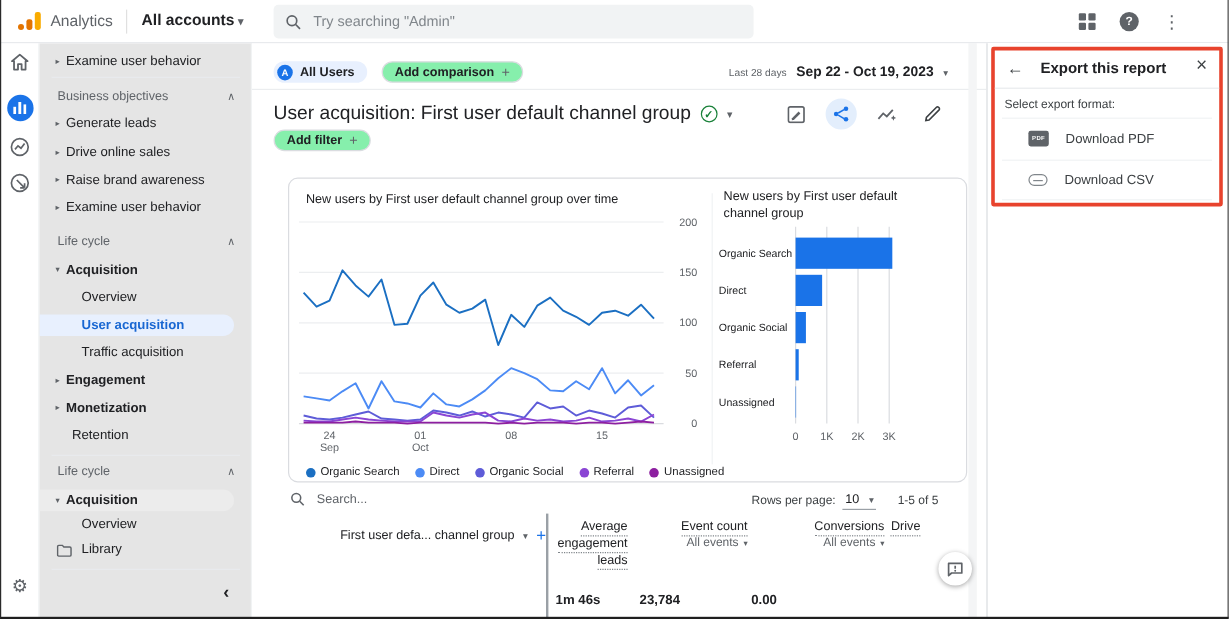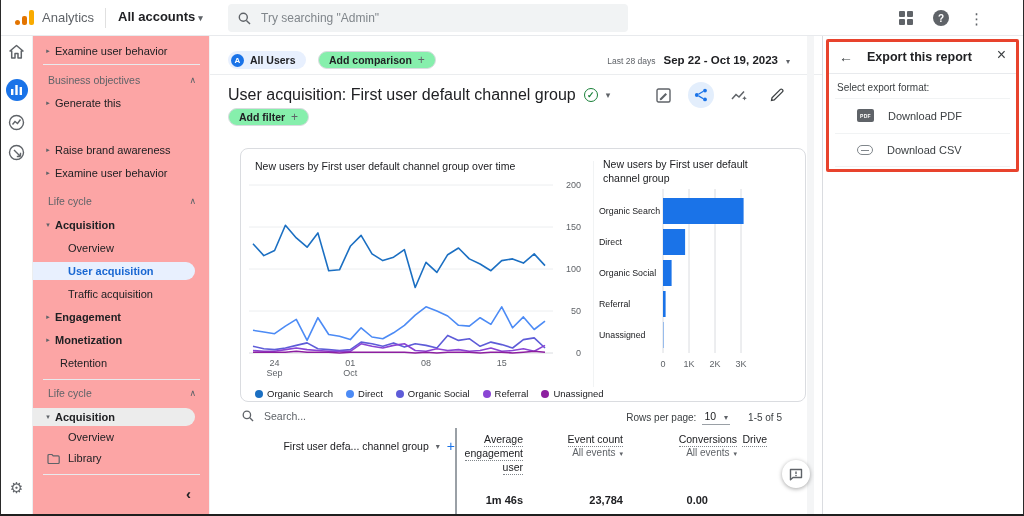"Examine user behavior" .sidebar { background: #fca5a5 -> #e5e5e5 }
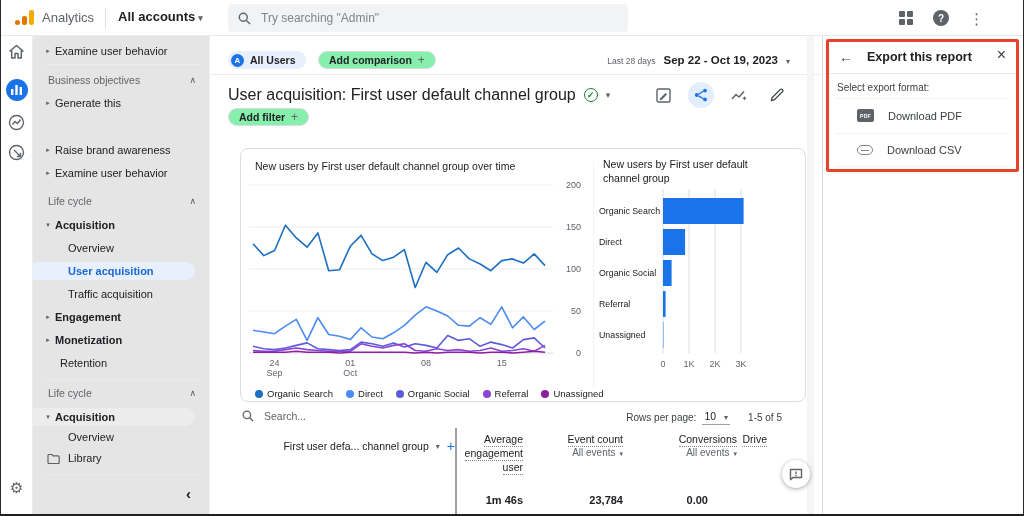"Generate this" span { text: this -> leads }
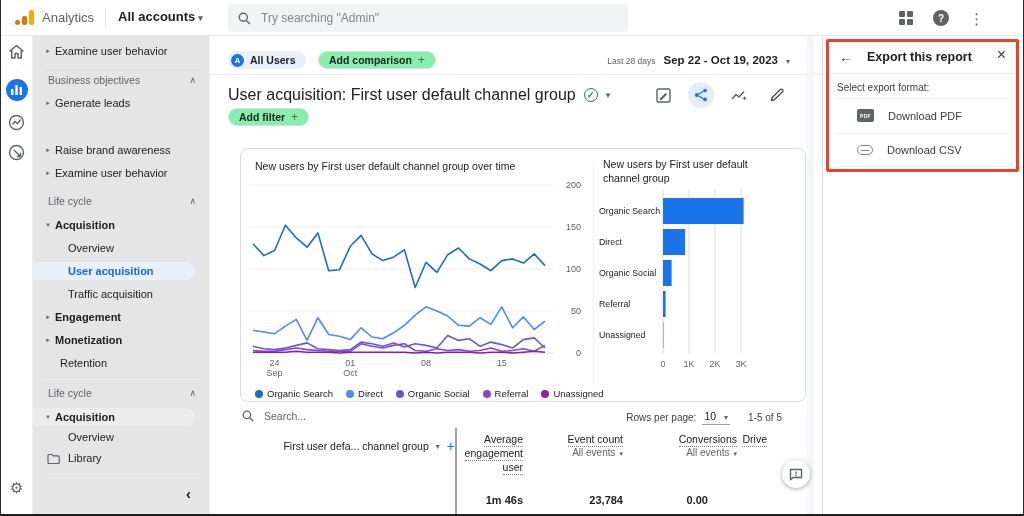"Drive online sales" div.sb-row { html: none -> <div> <span>▸</span> <span>Drive online sales</span> </div> }
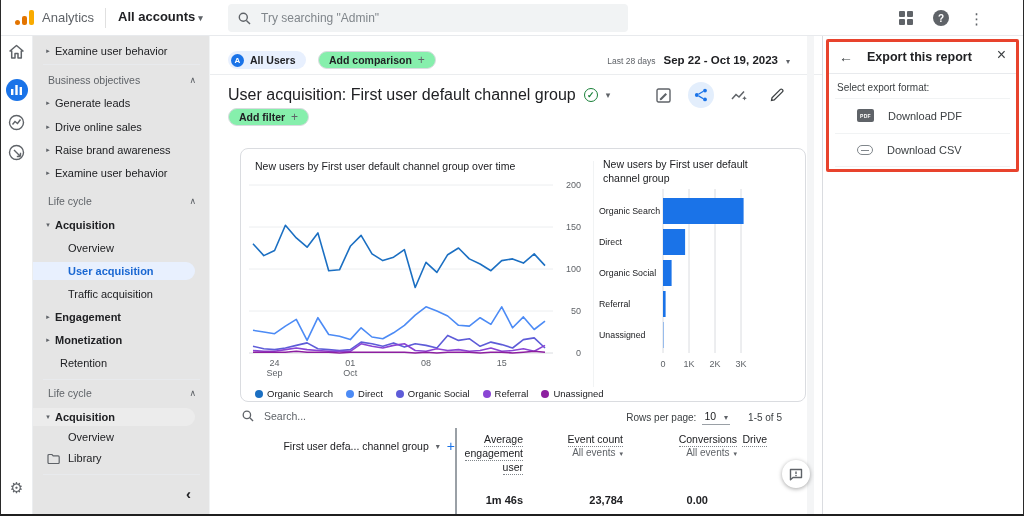"user" span.dotted { text: user -> leads }
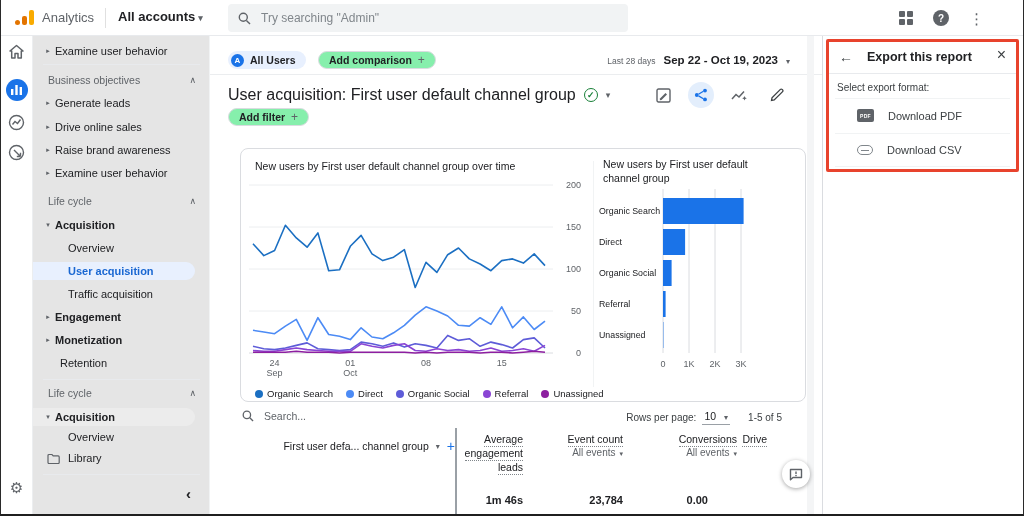"1m 46s" .totval { text-align: right -> left }
